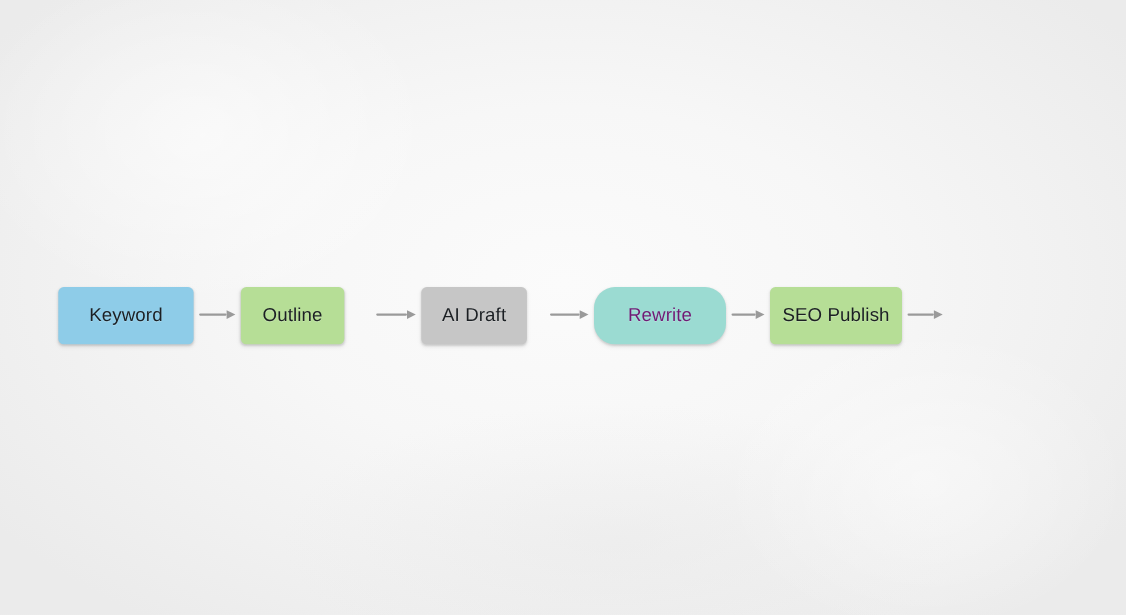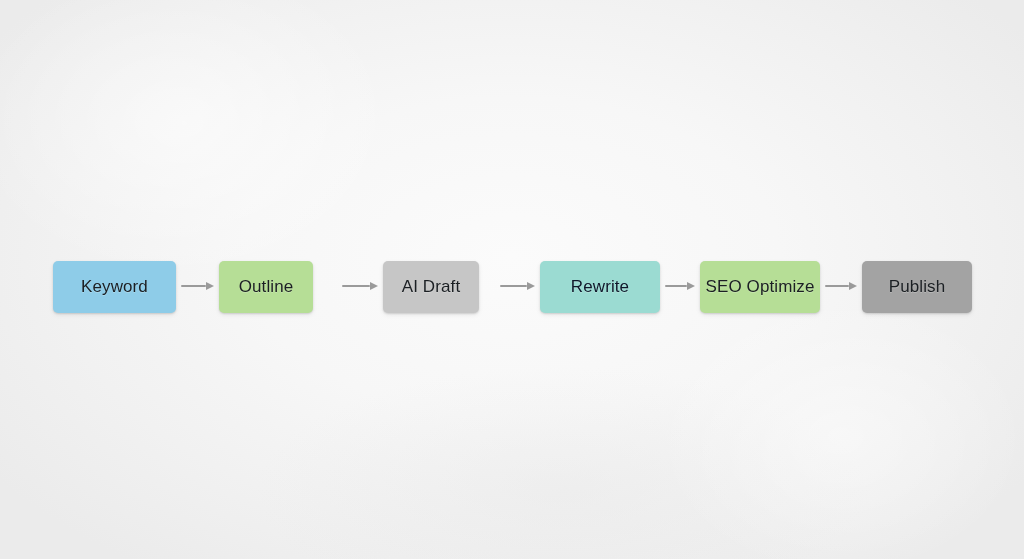"Rewrite" div.node { border-radius: none -> 19px; color: #0f172a -> #701a75 }
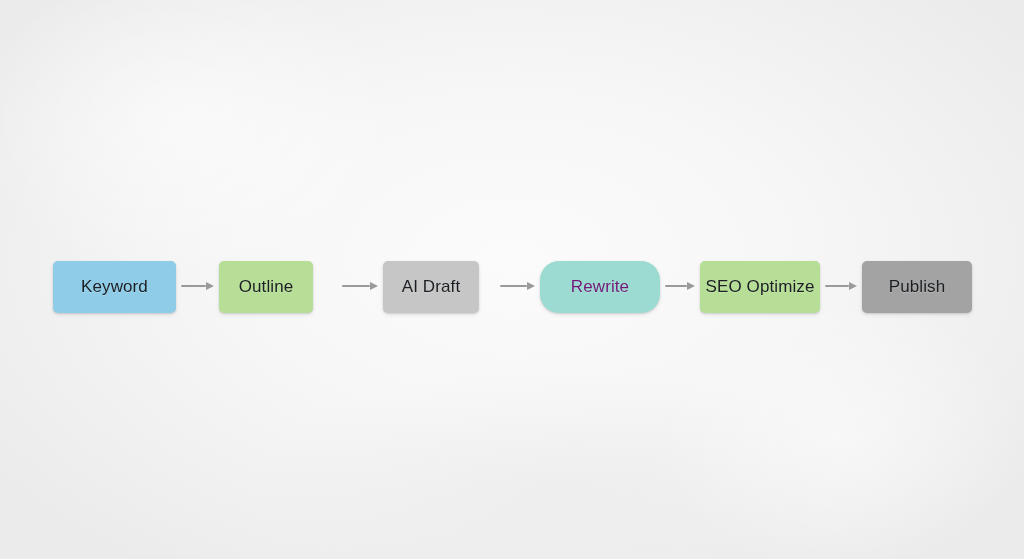"SEO Optimize" span { text: Optimize -> Publish }
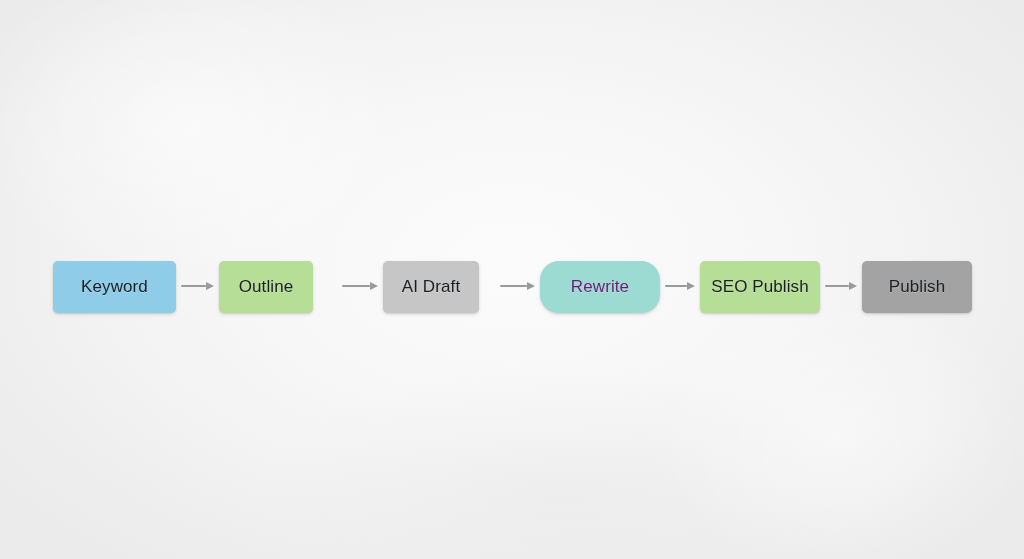"Publish" div.node { html: <div> <span>Publish</span> </div> -> none }
